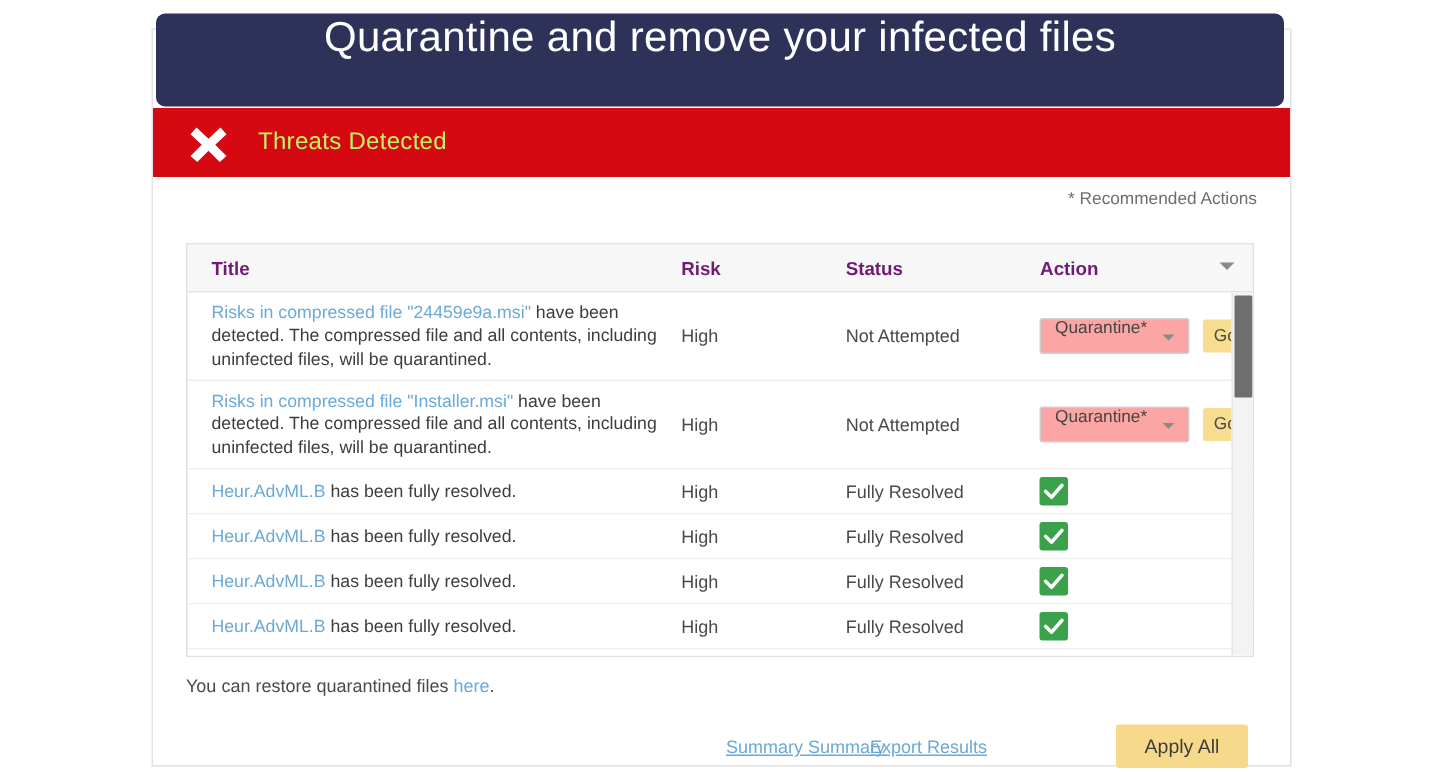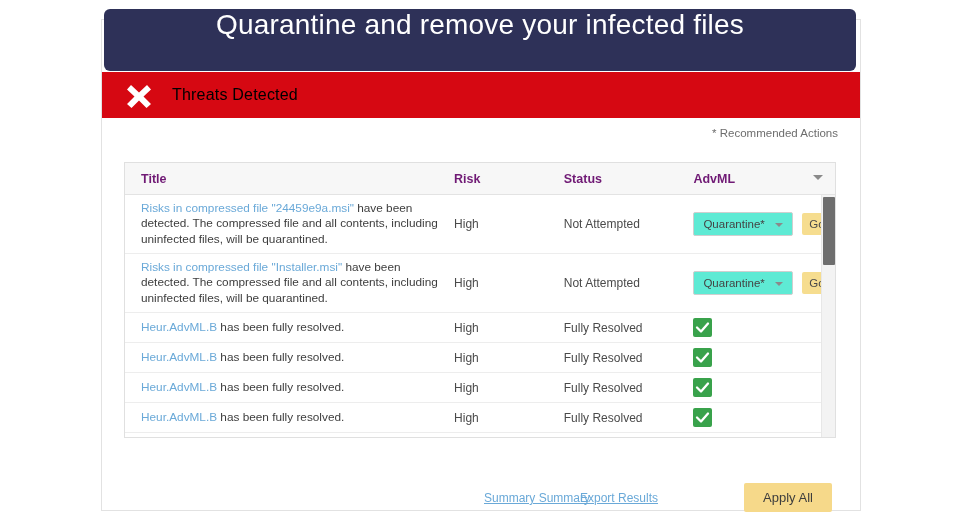"Threats Detected" #titlebar .title-text { color: #000000 -> #bef264 }
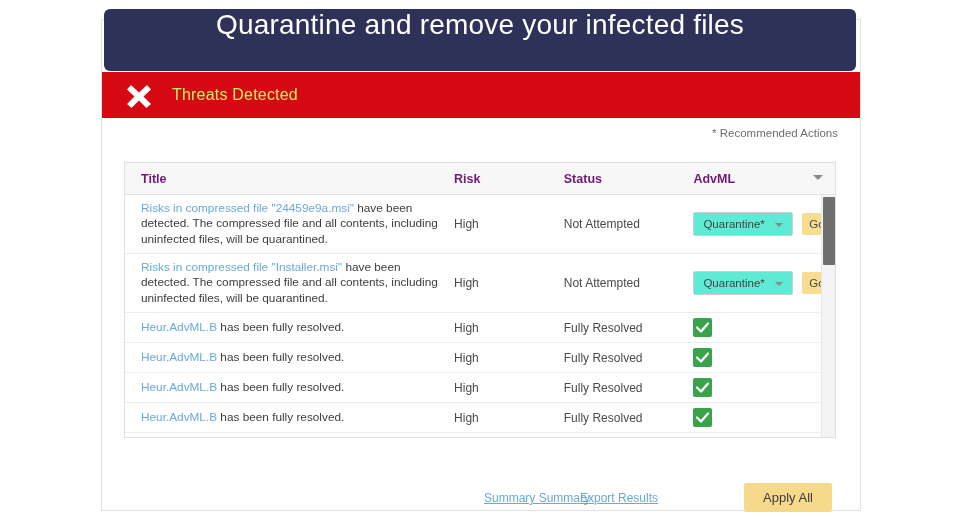"AdvML" div.hcell { text: AdvML -> Action }
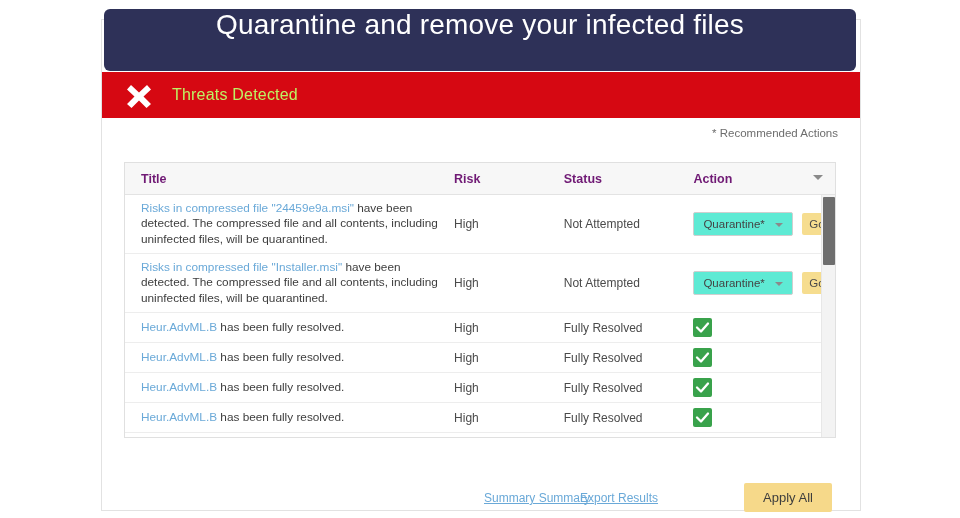"Quarantine*" .select-box { align-items: center -> none; background: #5eead4 -> #fca5a5 }
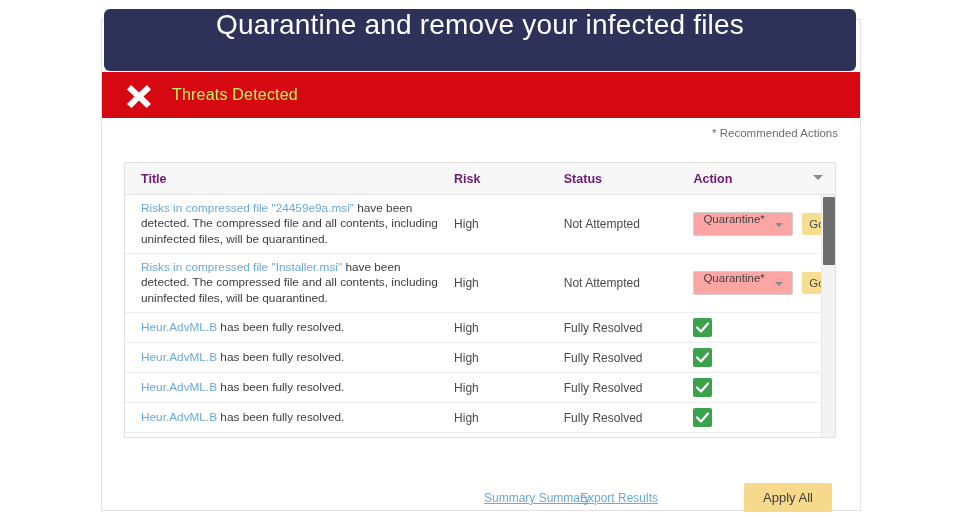"You can restore quarantined files" div { html: none -> <div> <span>You can restore quarantined files </span><span>here</span><span>.</span> </div> }
